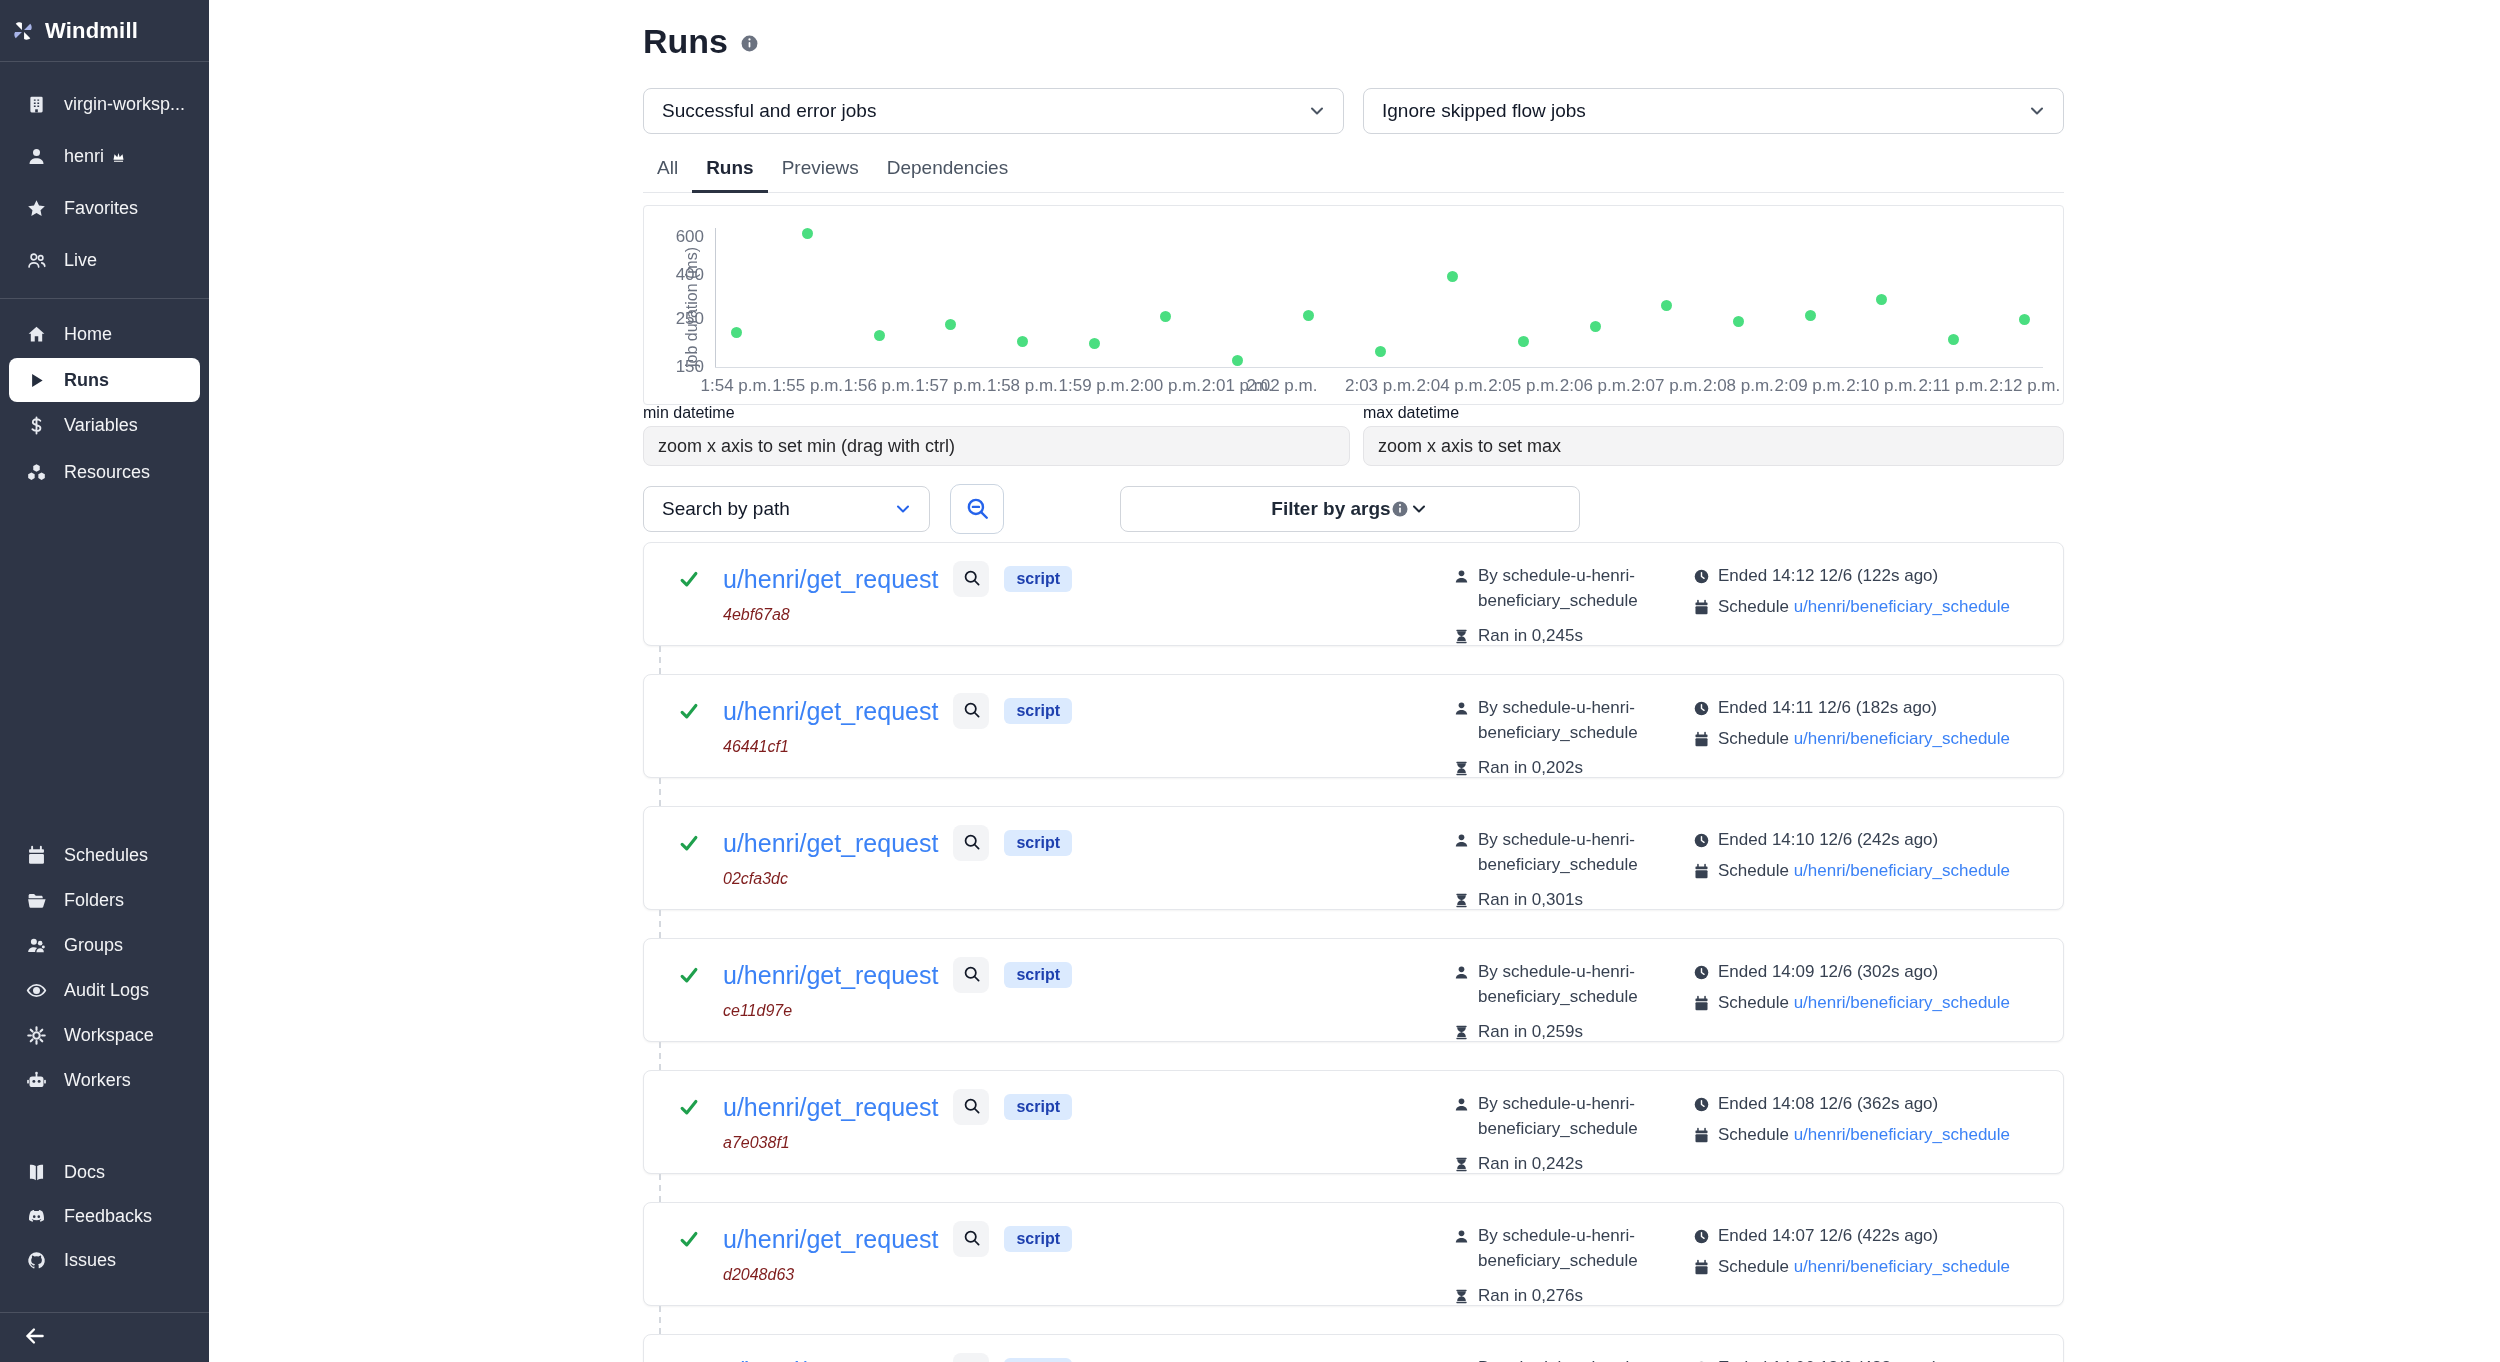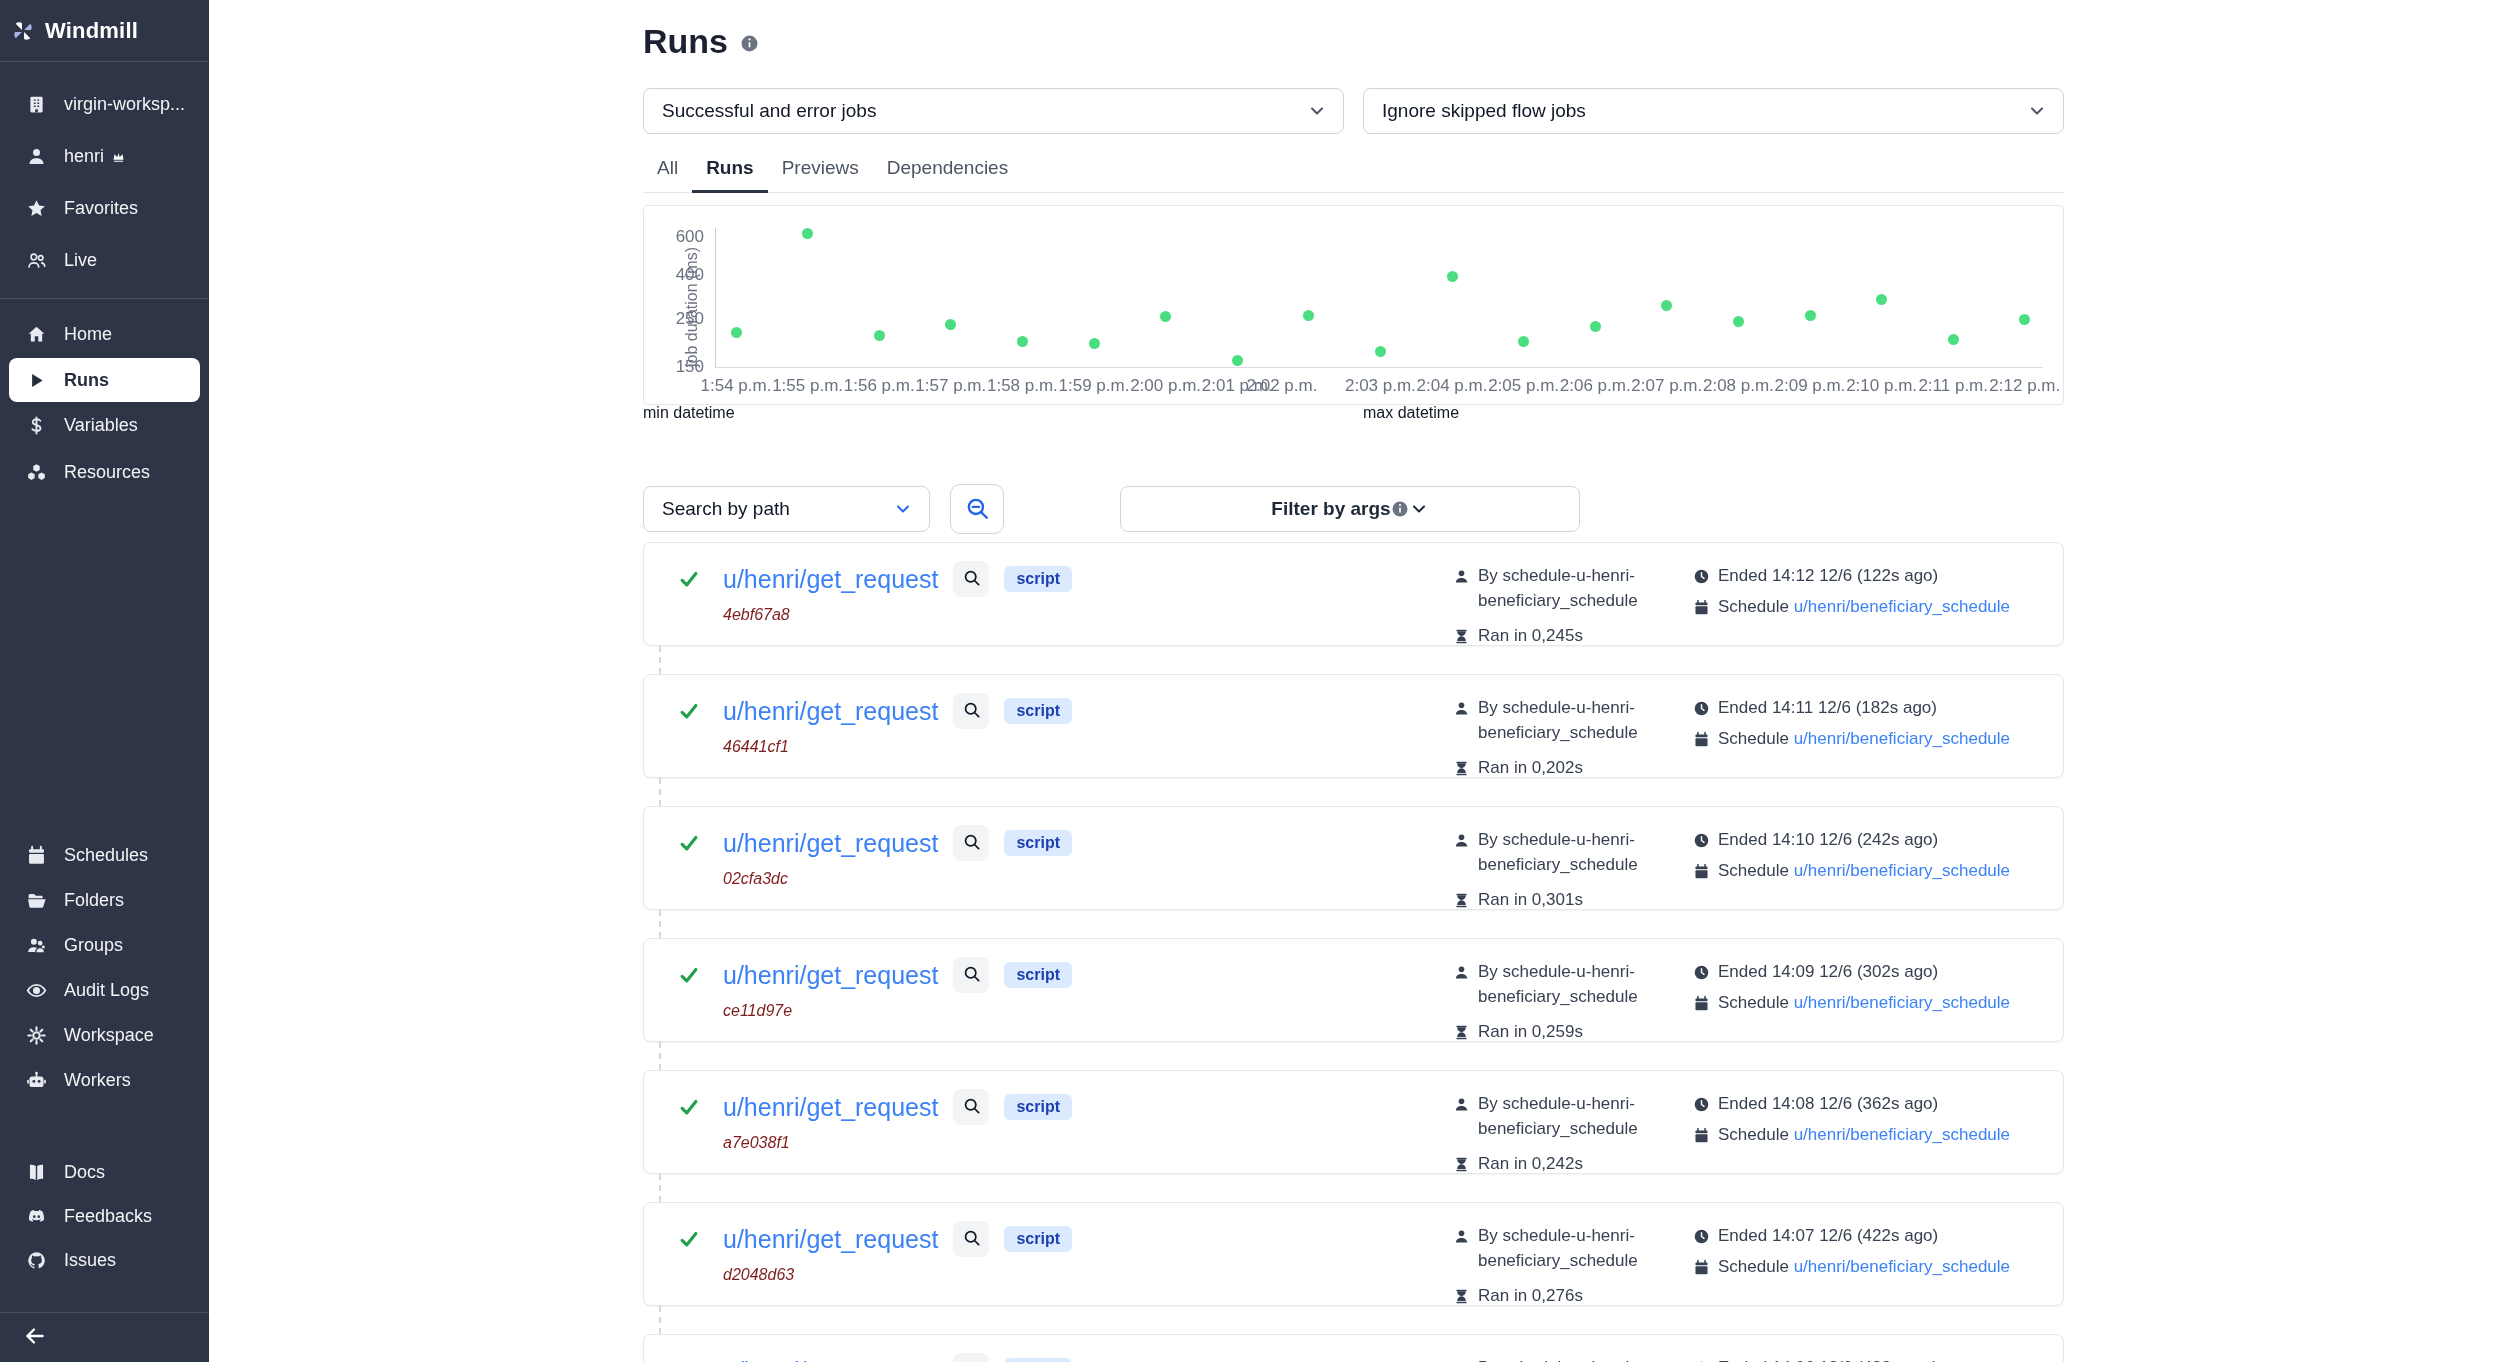"zoom x axis to set min" input.dt-input { html: none -> <input> }
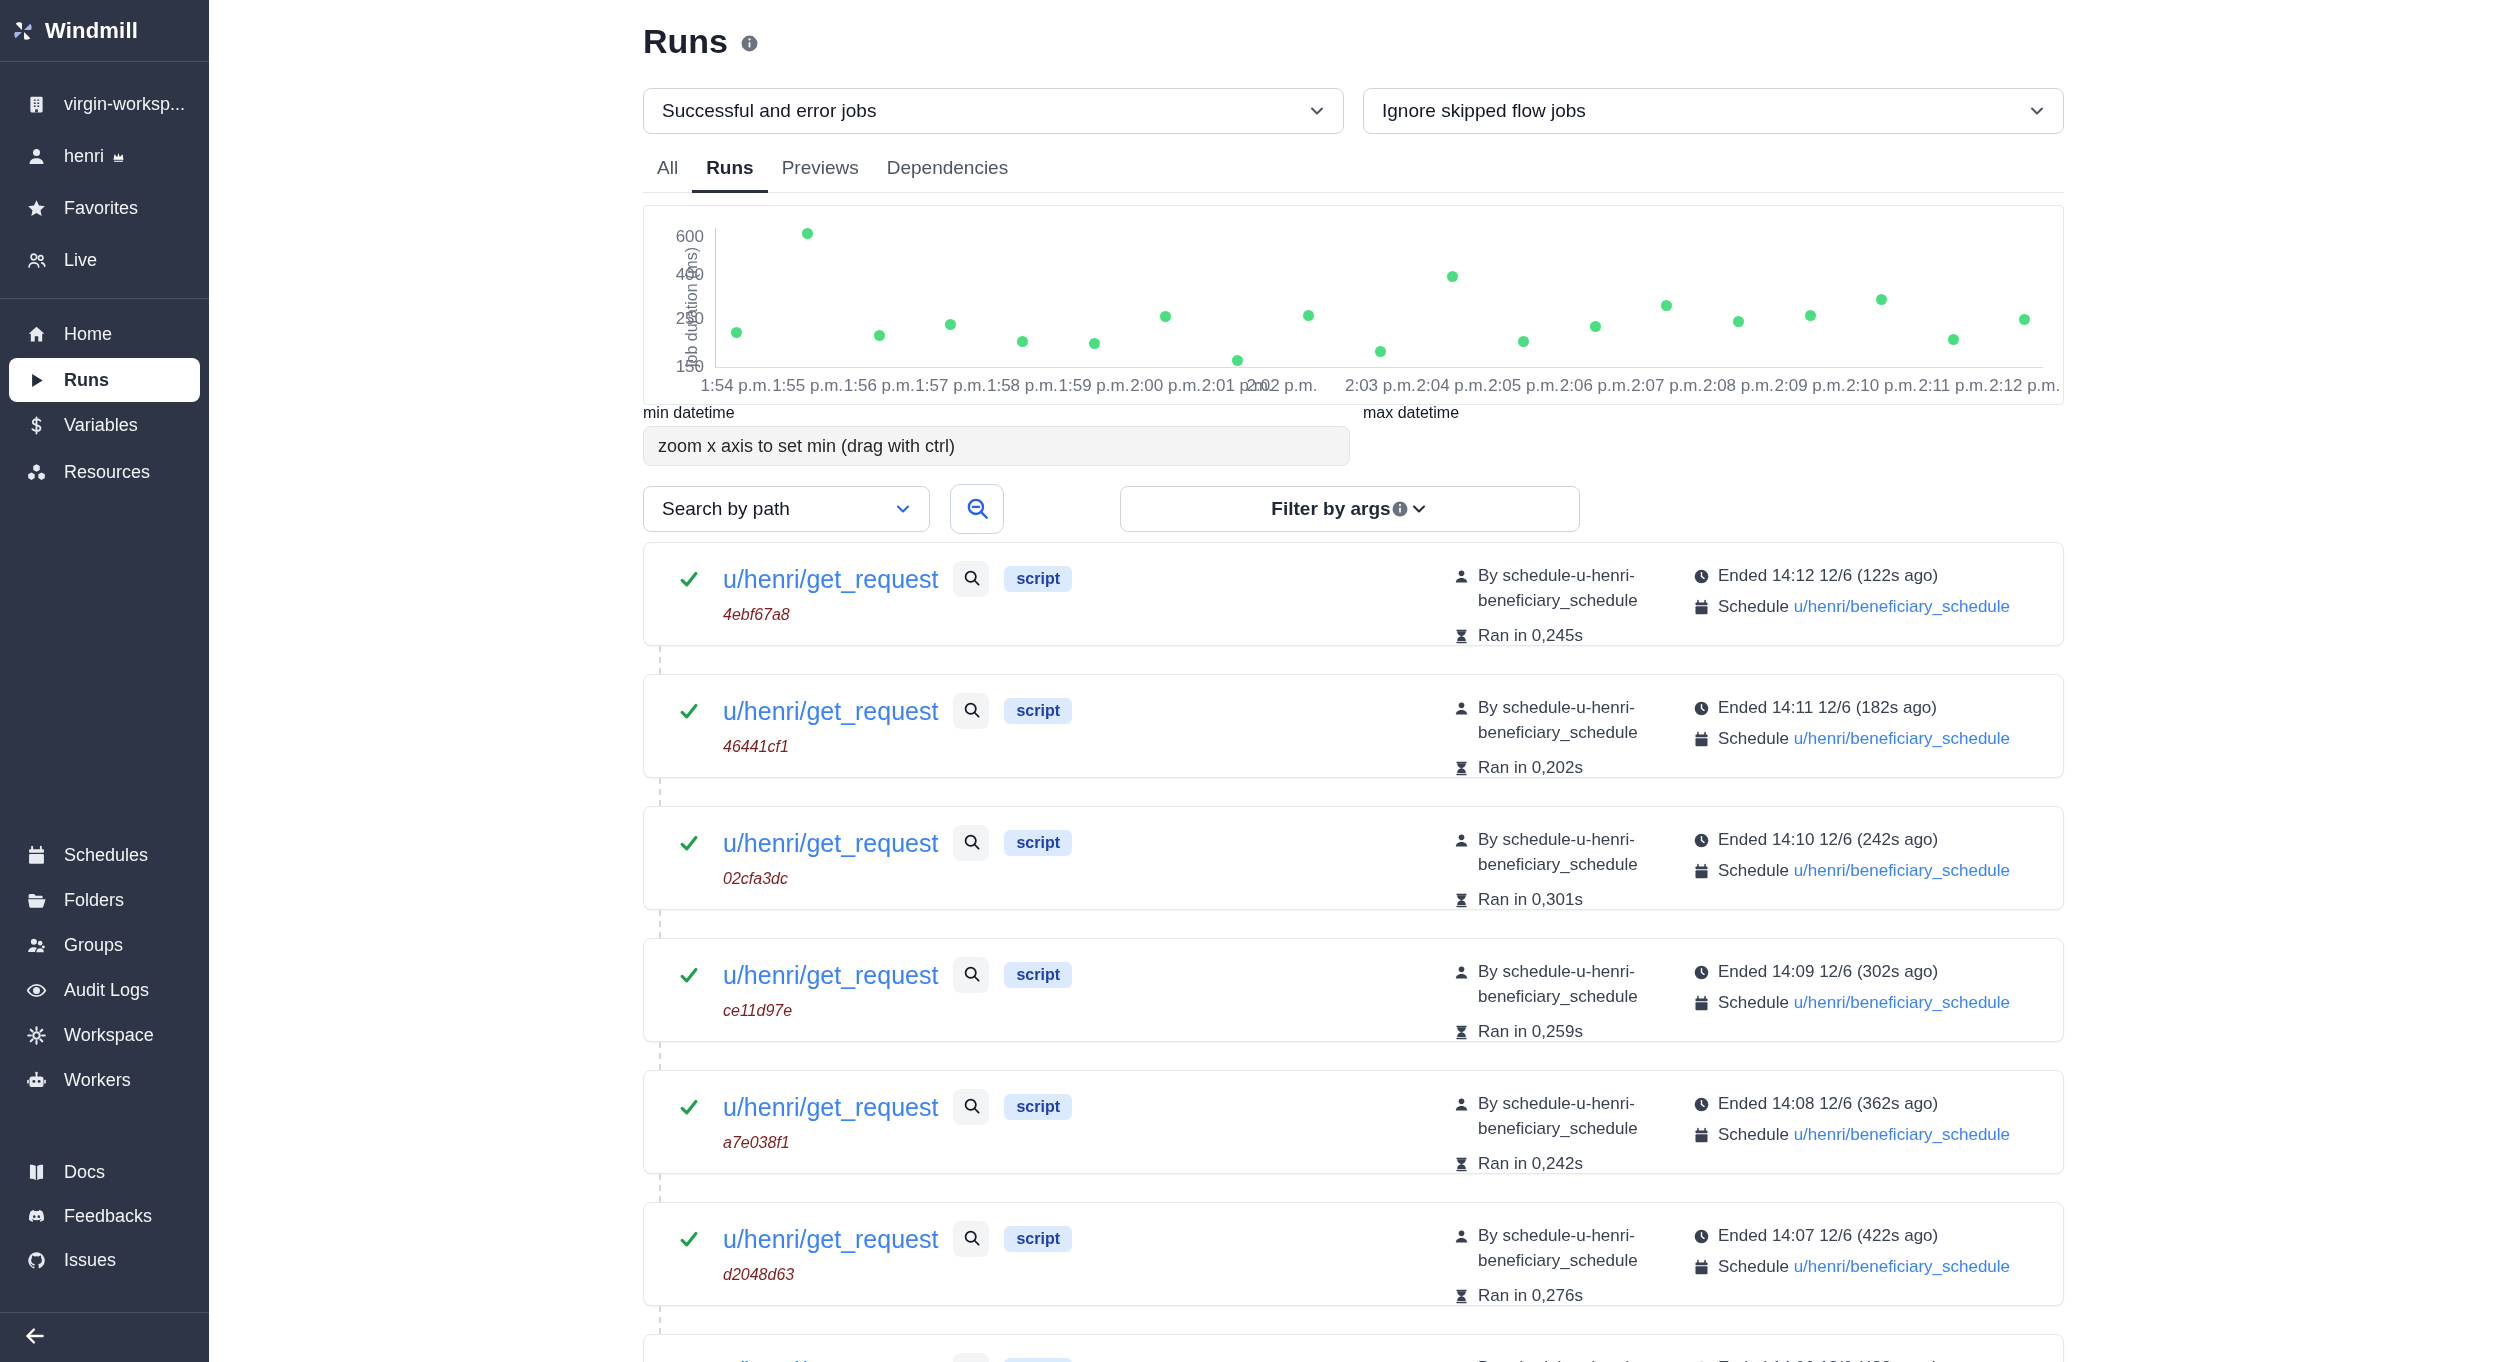"zoom x axis to set max" input.dt-input { html: none -> <input> }
